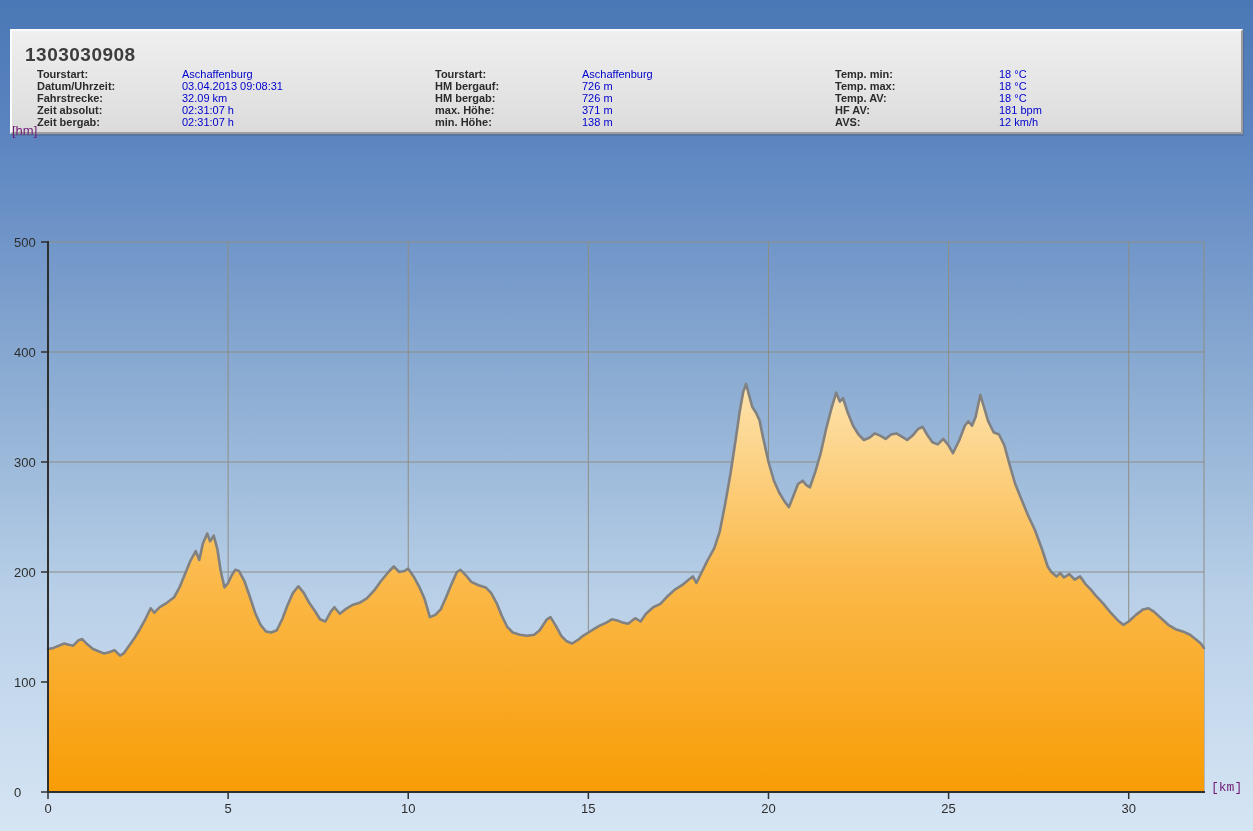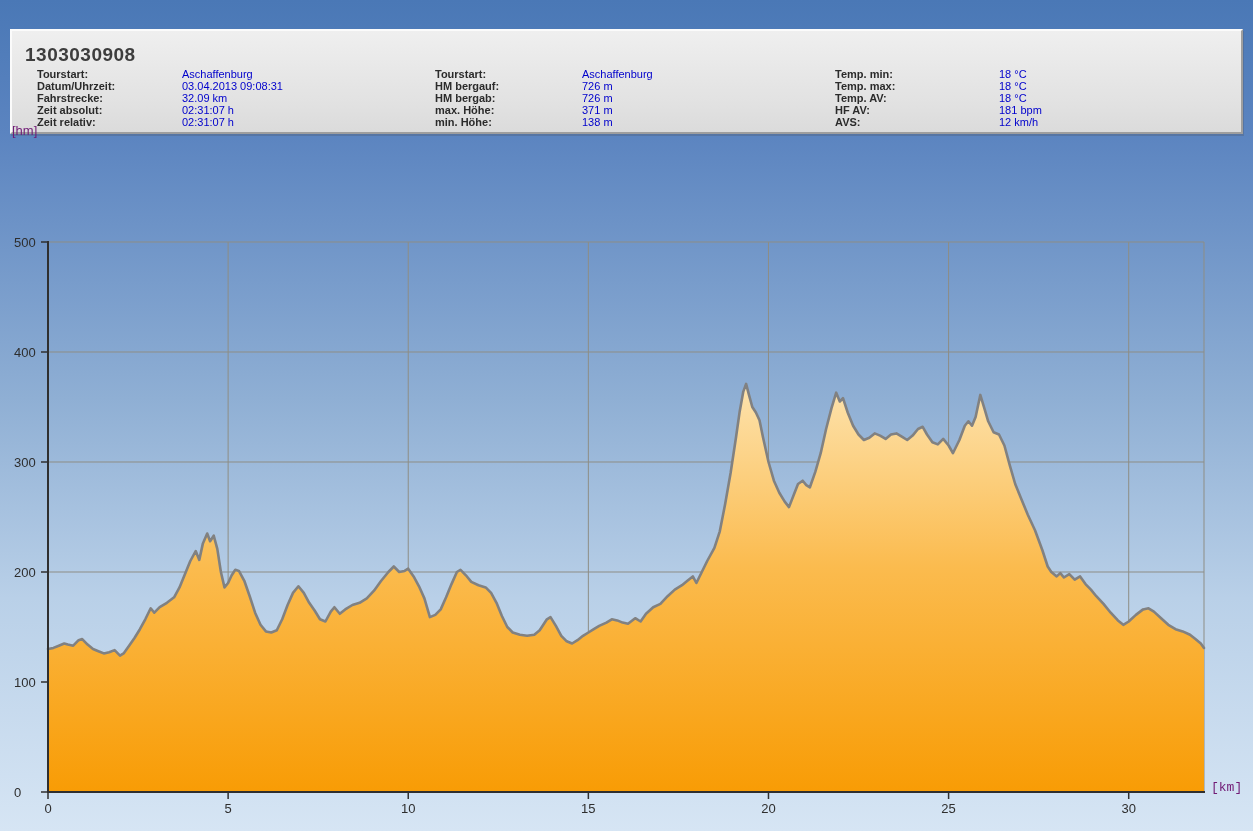"Zeit relativ:" span.info-label { text: relativ -> bergab }
